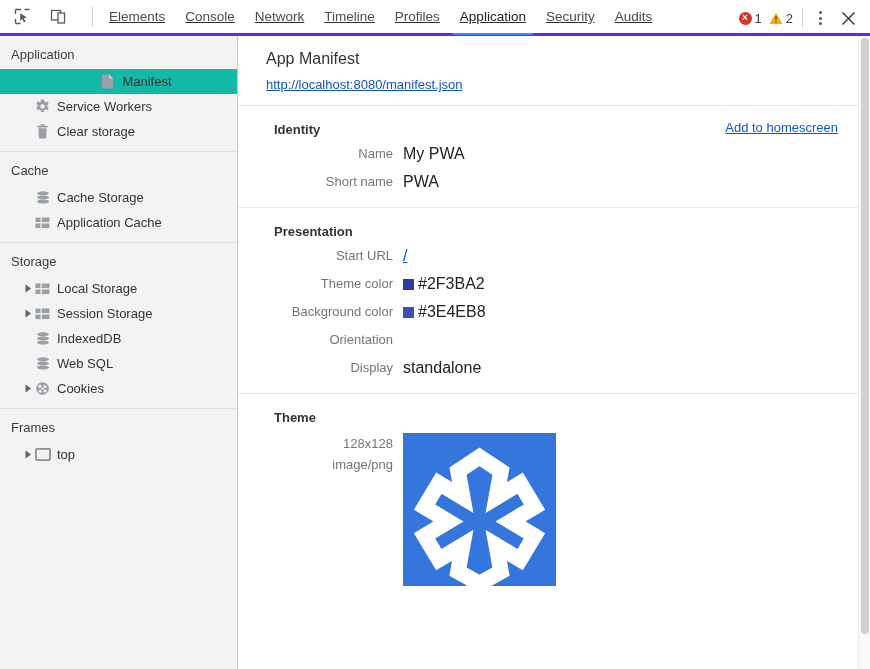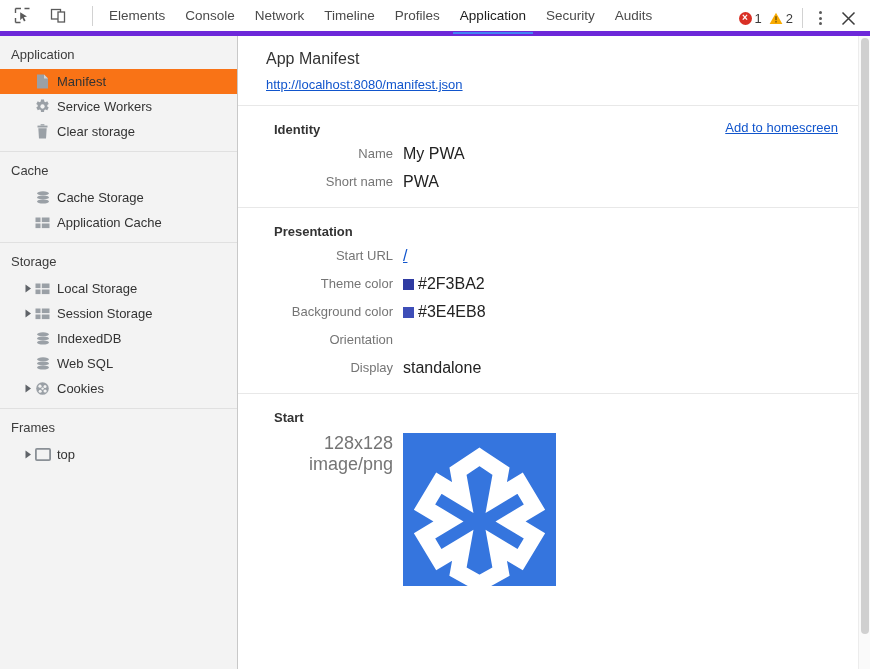"Elements" .toolbar { border-bottom: 5px solid #6d28d9 -> 3px solid #6d28d9; text-decoration: none -> underline }
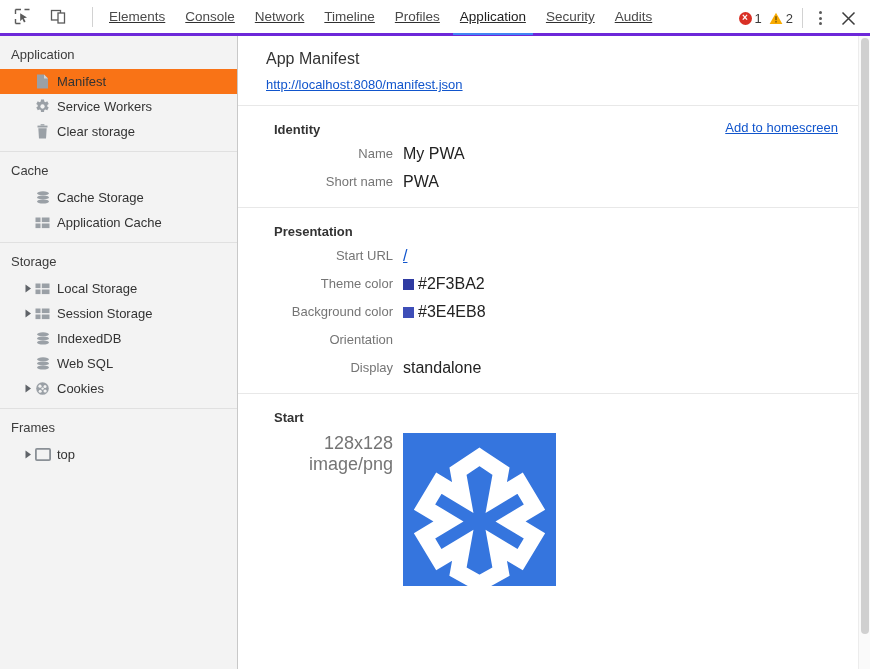"Manifest" .sb-item.selected { background: #f97316 -> #14b8a6; justify-content: none -> center }
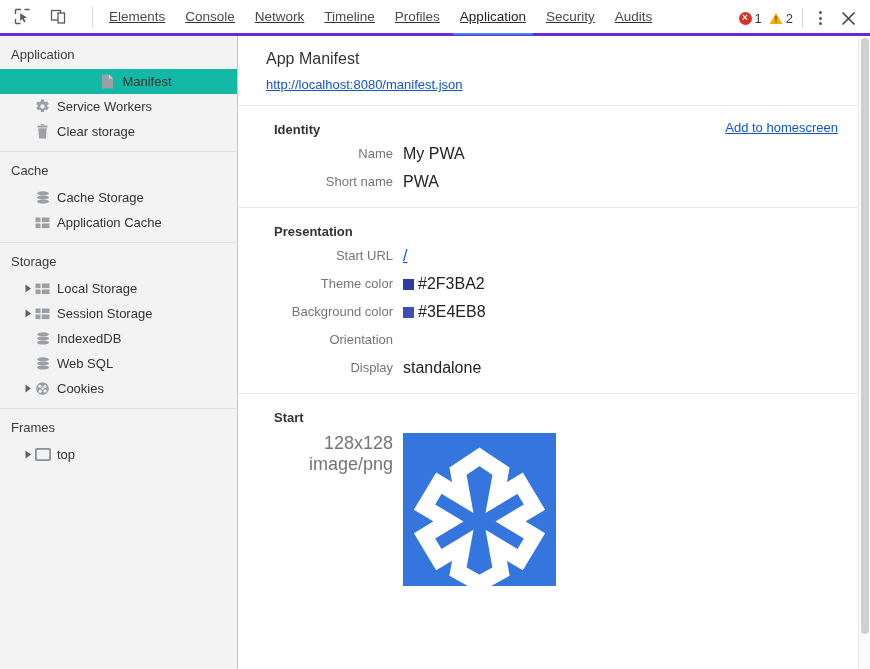"Start" div.section-title { text: Start -> Theme }
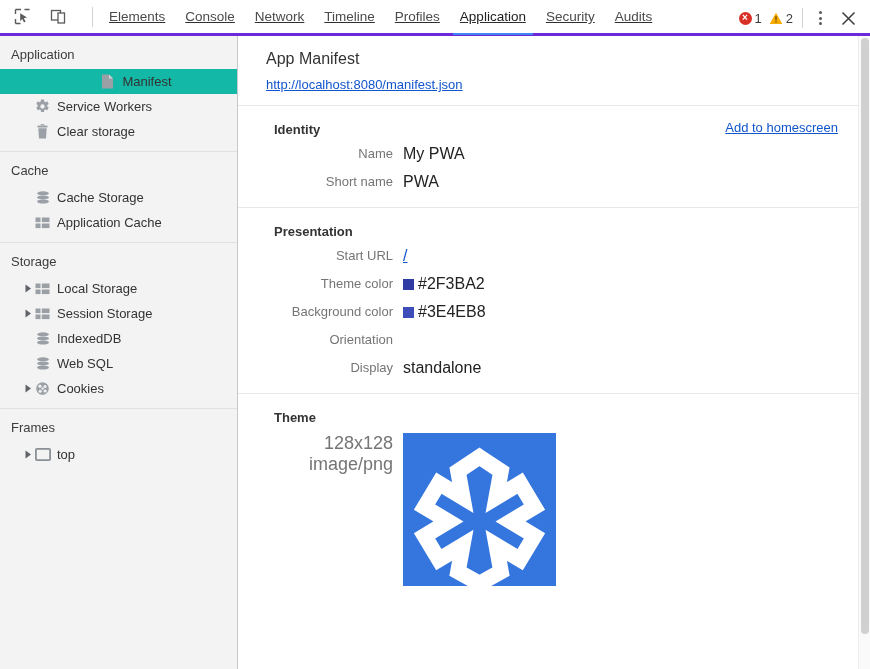"128x128" .icon-meta { font-size: 18px -> 13px }
